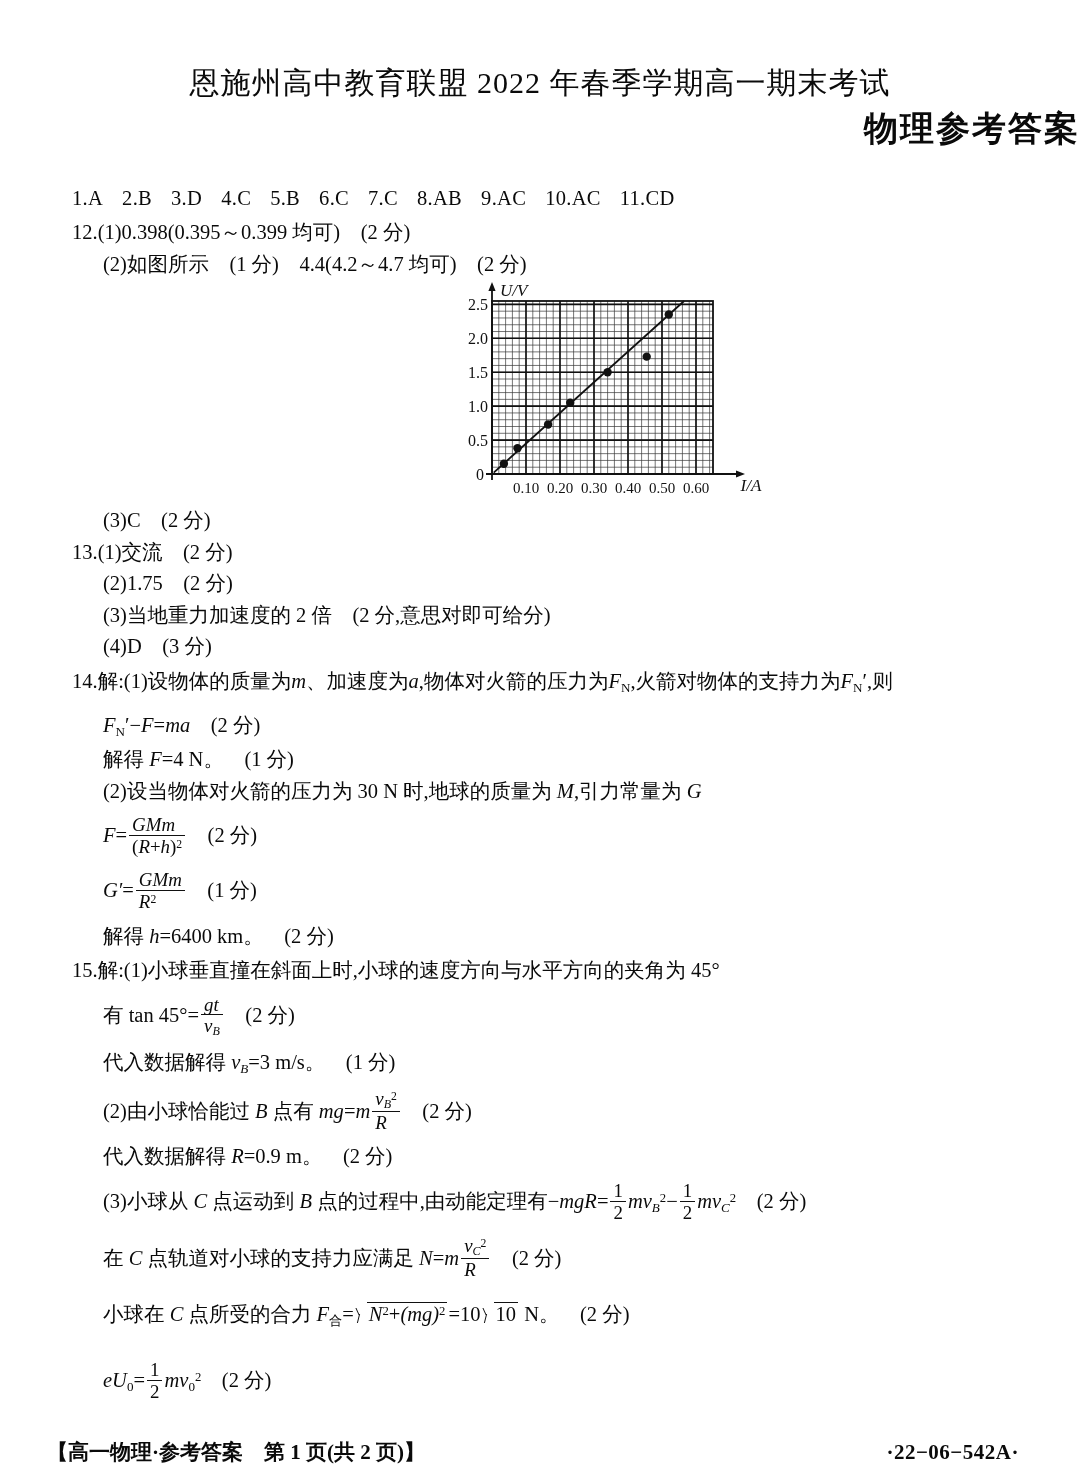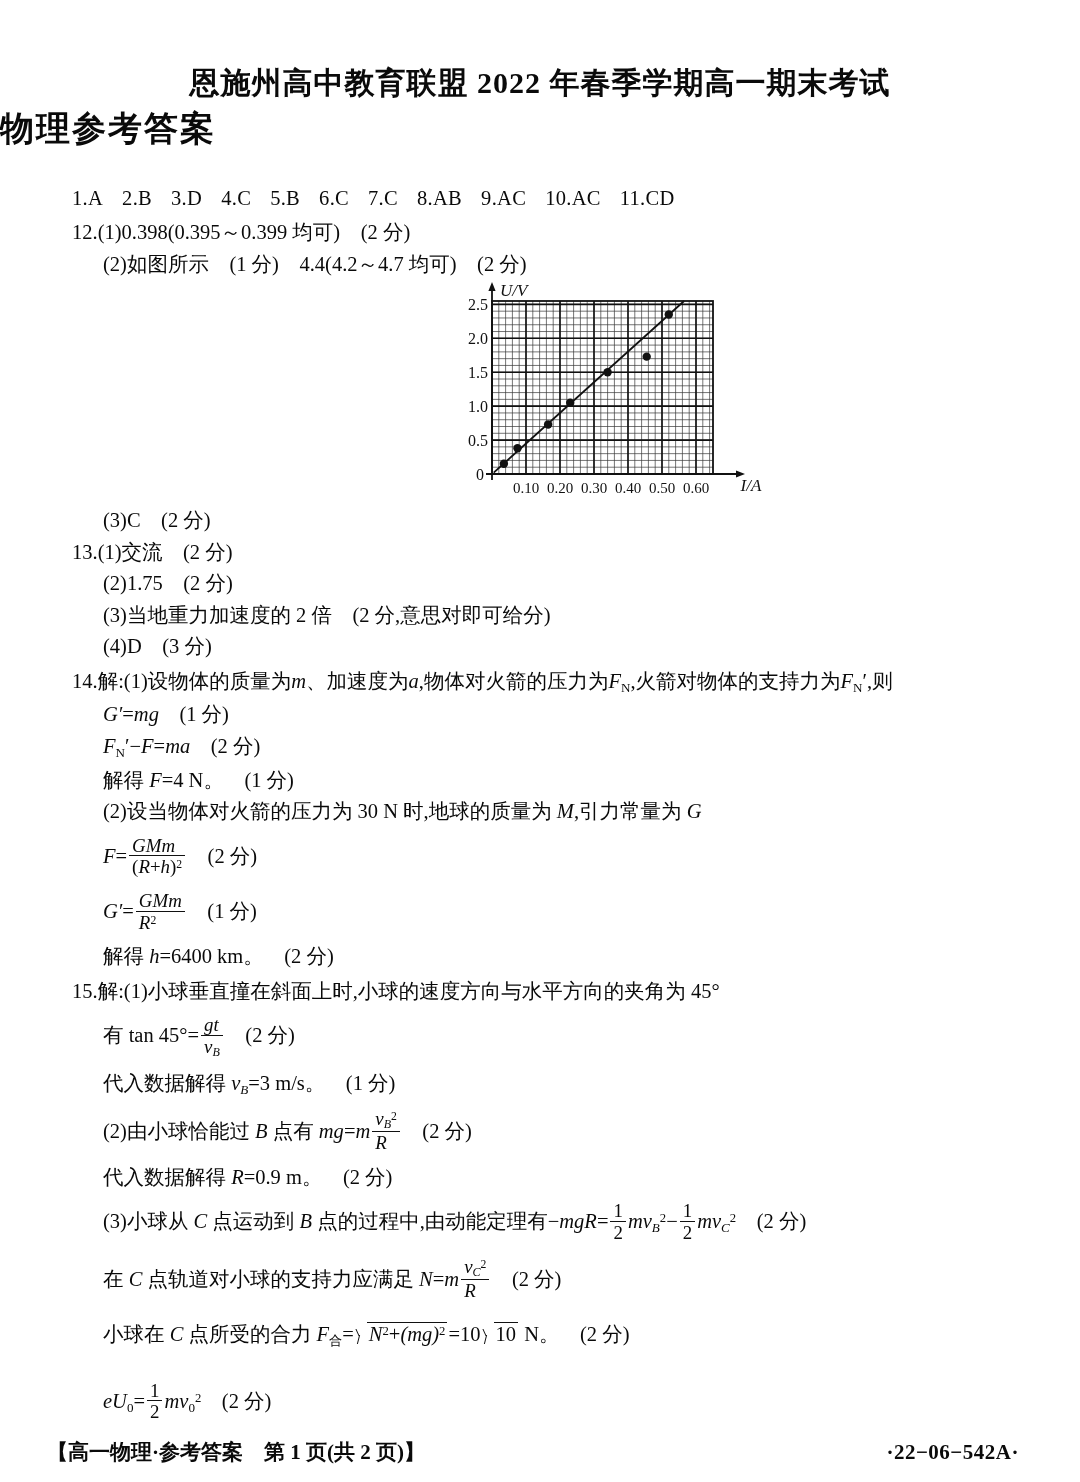"恩施州高中教育联盟 2022 年春季学期高一期末考试" .title-main { font-weight: bold -> normal }
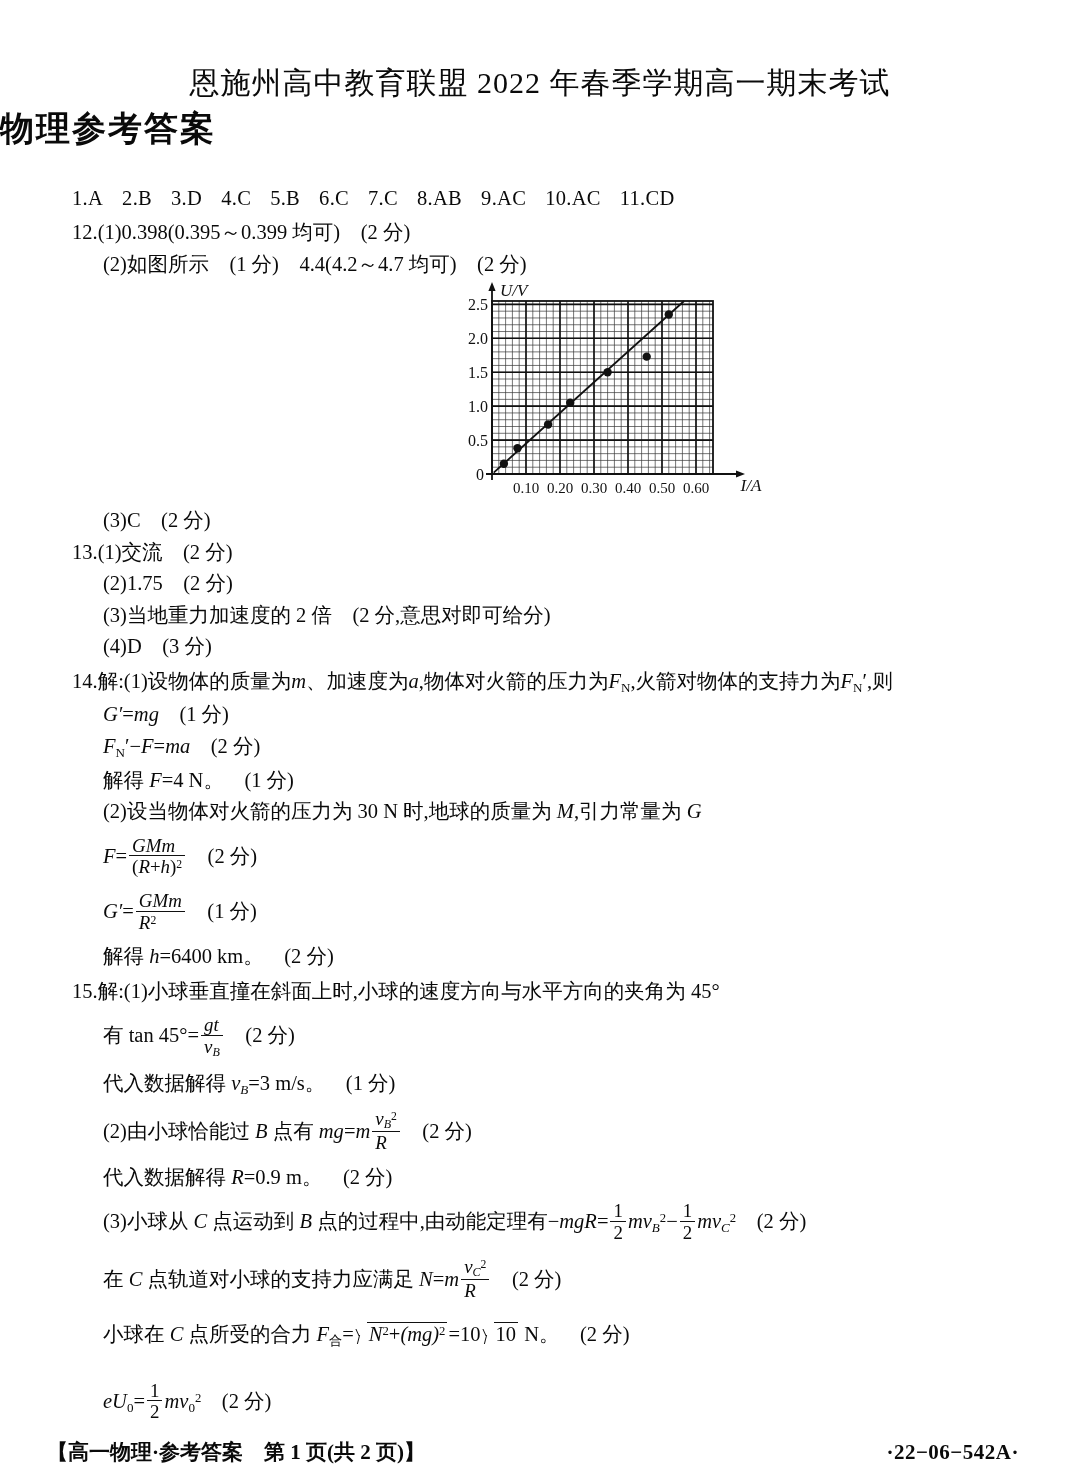"物理参考答案" .title-sub { text-align: left -> right }
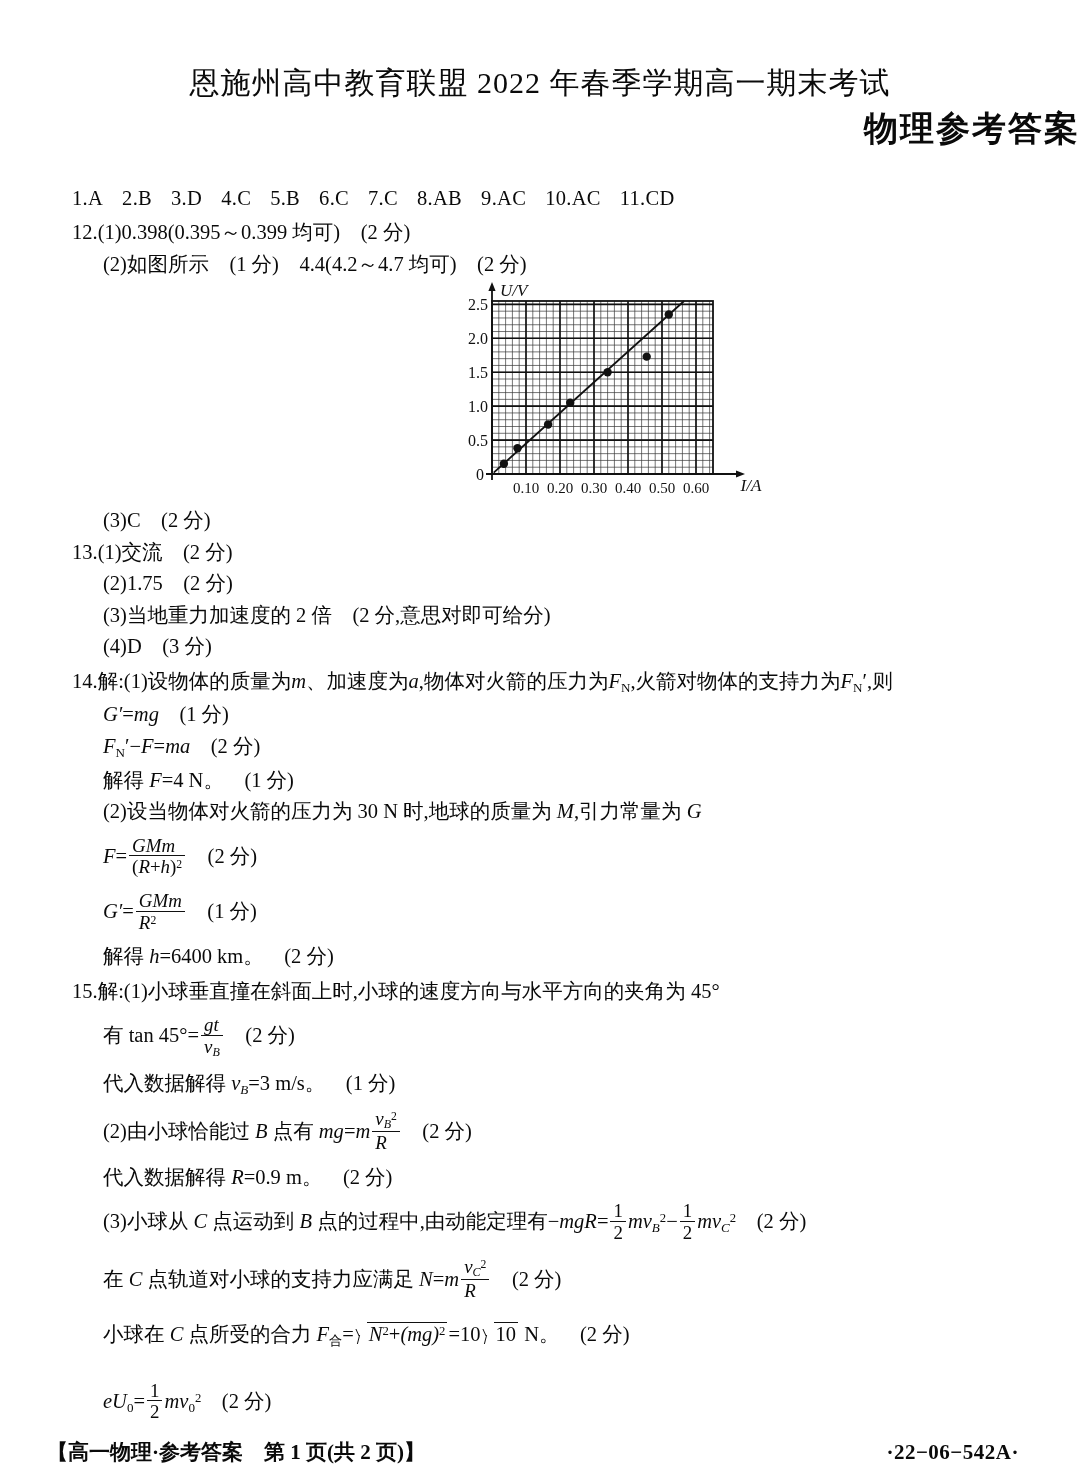"G′=mg (1 分)" div.line { html: <div><i>G′</i><span>=</span><i>mg</i> <span>(1 分)</span></div> -> none }
